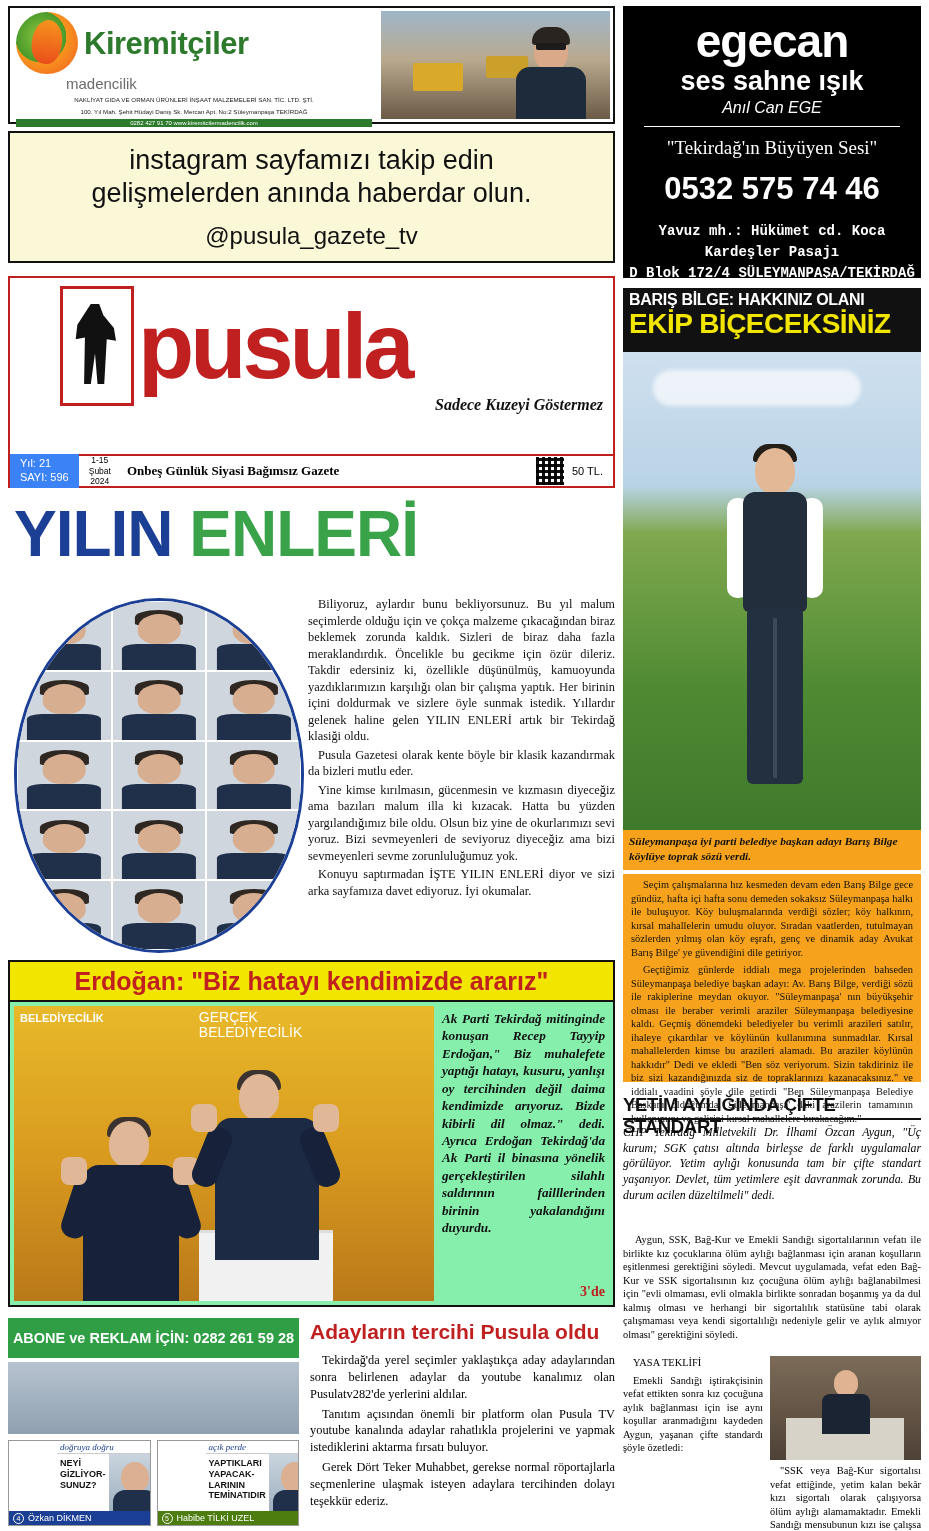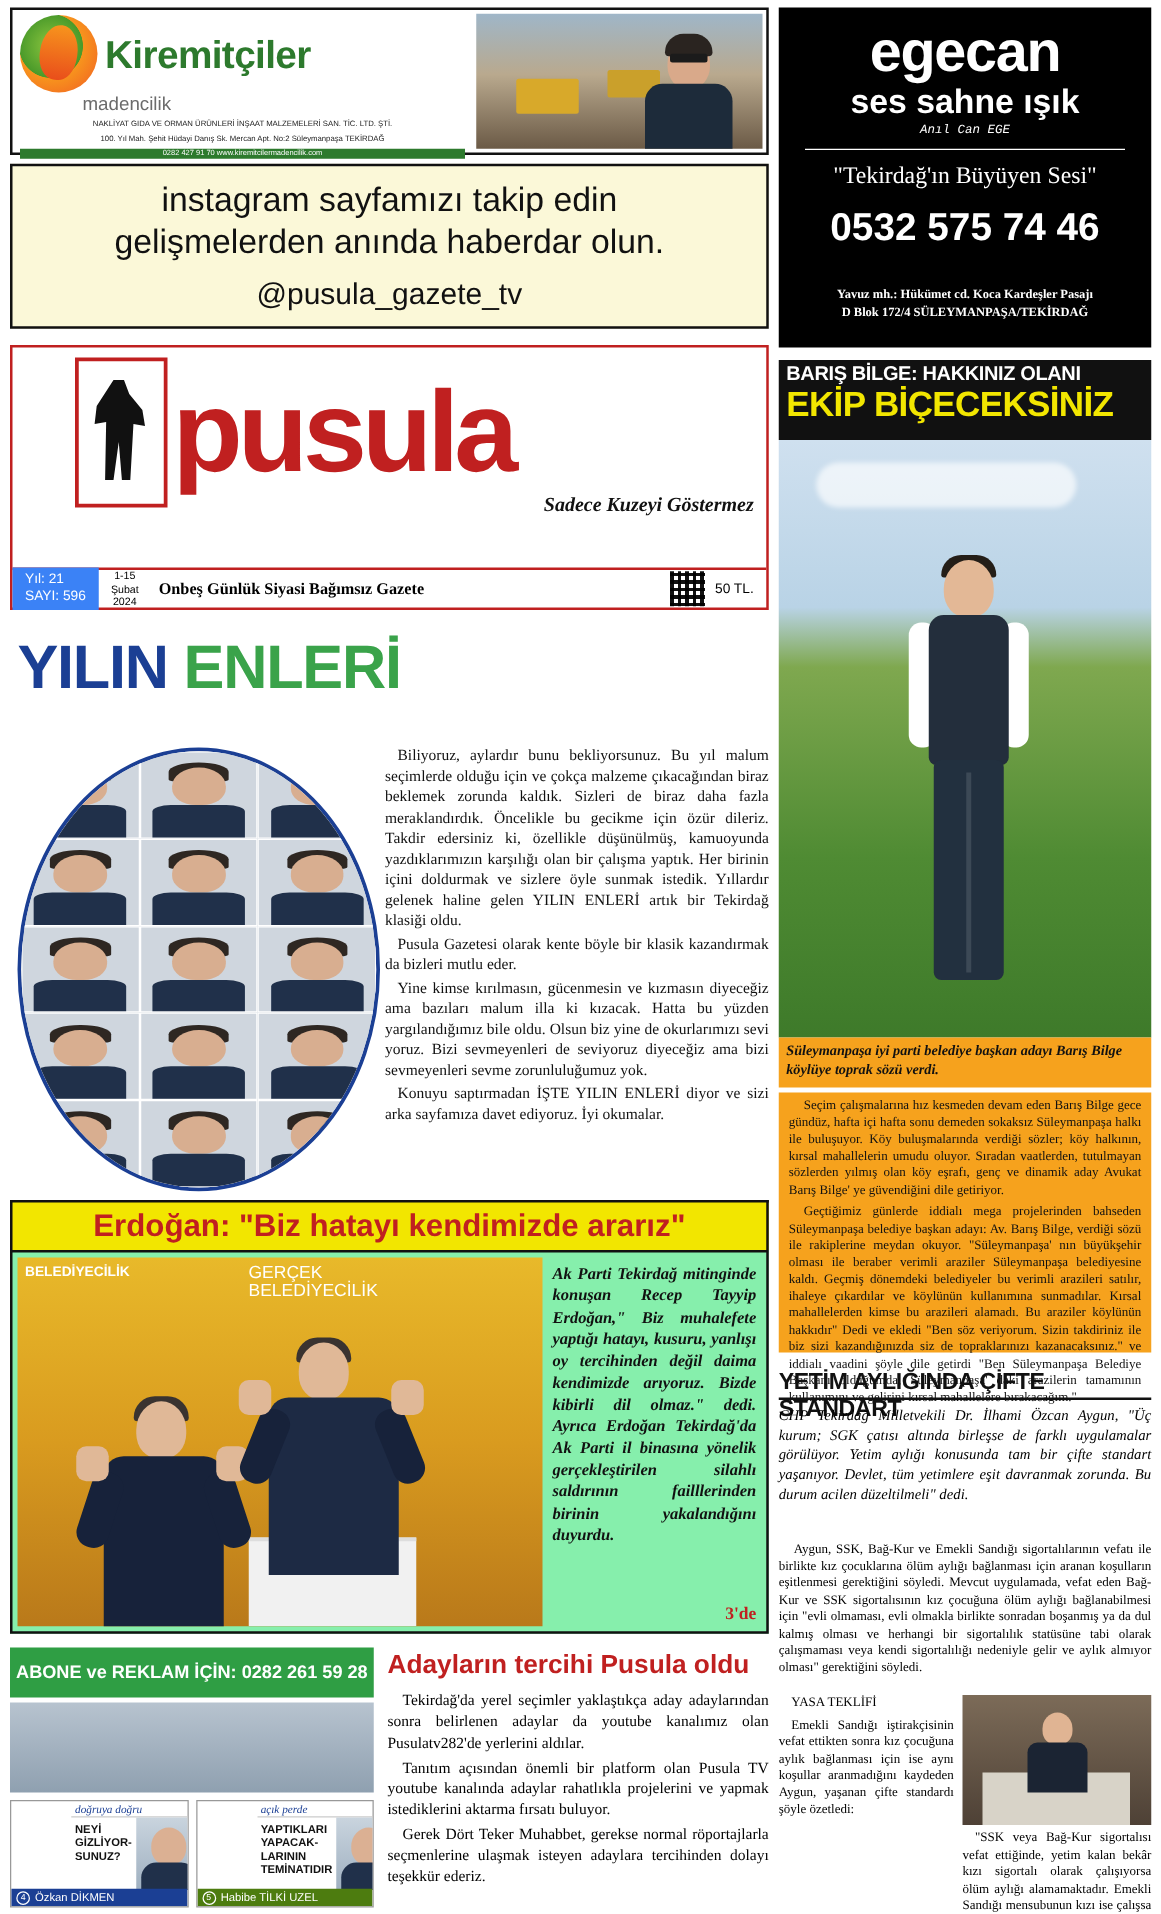"Anıl Can EGE" .egecan-name { font-family: Liberation Mono, monospace -> Liberation Sans, sans-serif; font-size: 10px -> 16px }
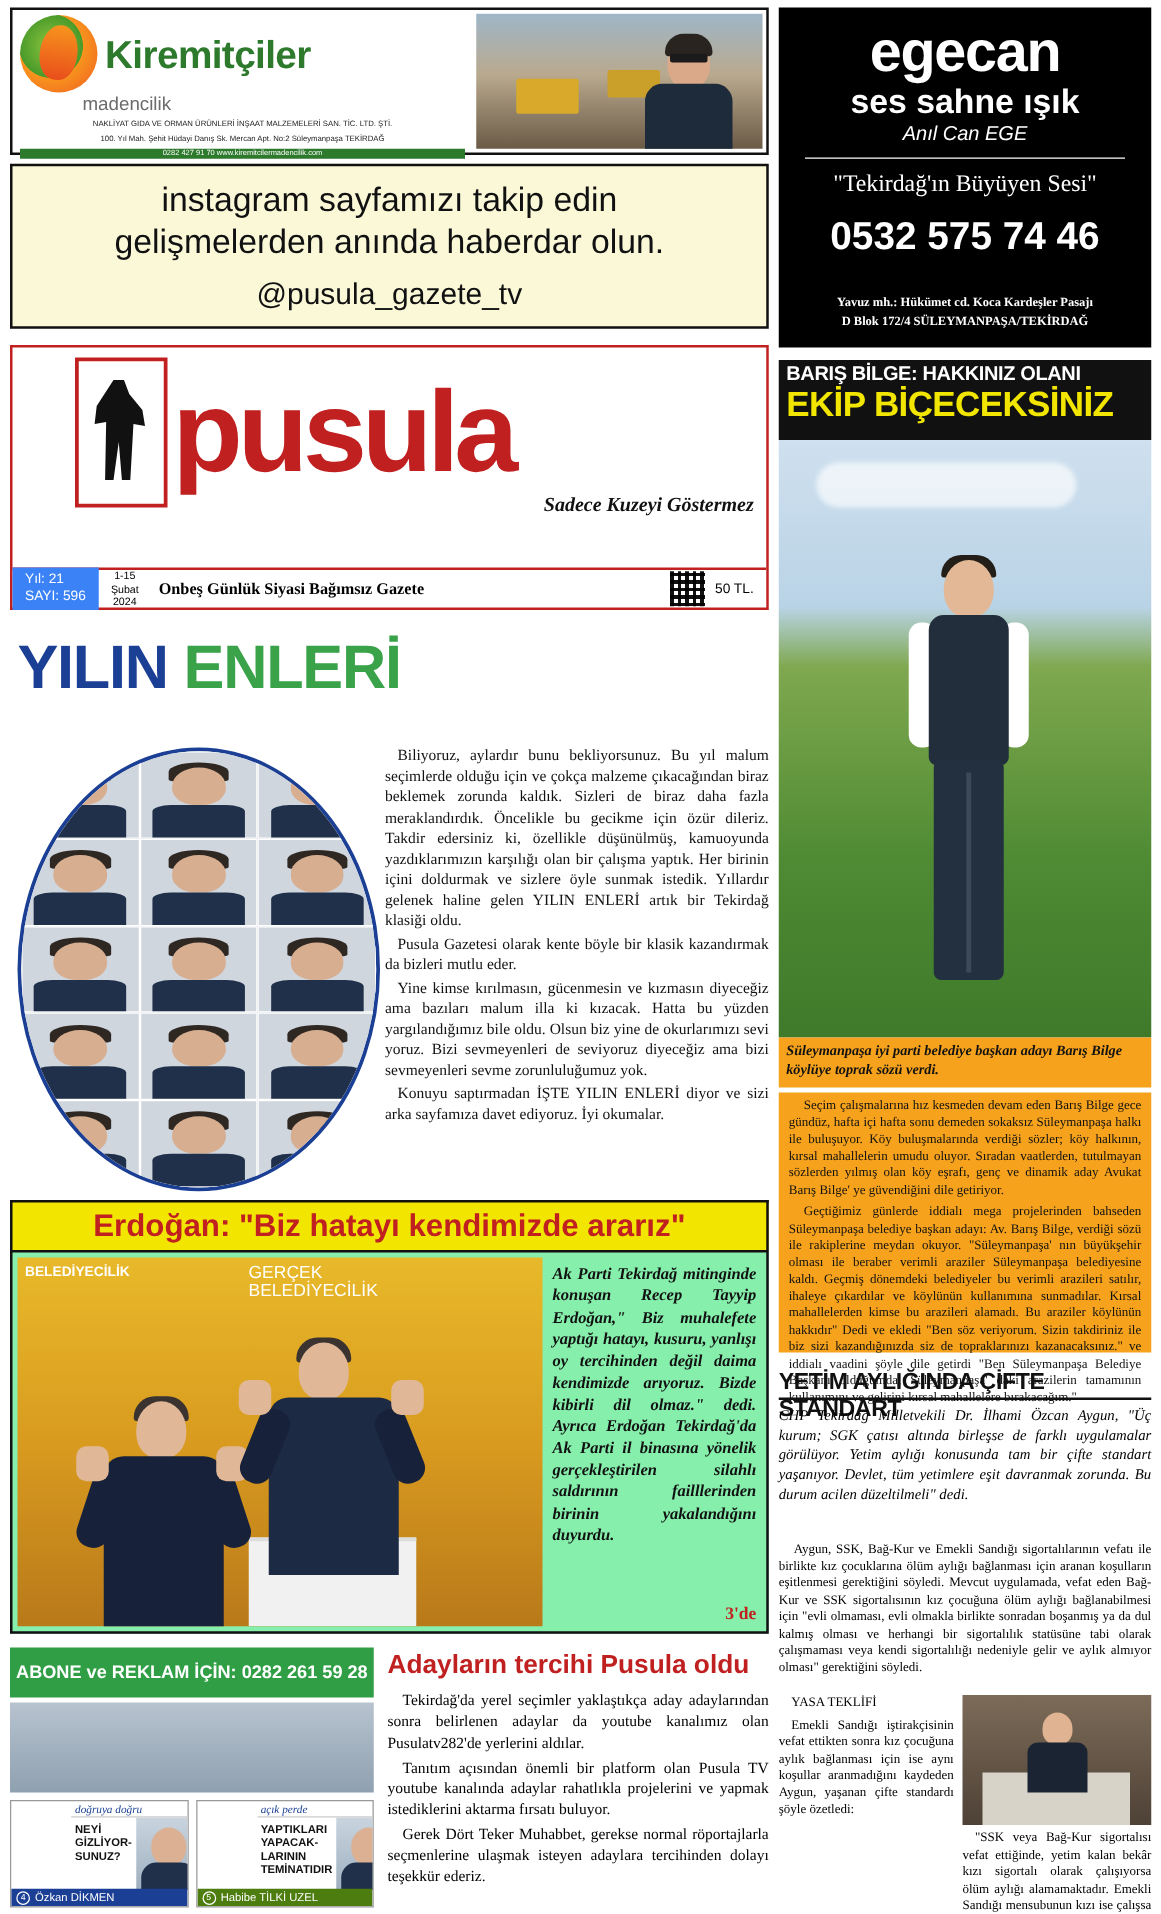"Yavuz mh.: Hükümet cd. Koca" .egecan-addr { font-family: Liberation Serif, serif -> Liberation Mono, monospace; font-size: 10px -> 14px; margin-top: 28px -> 14px }
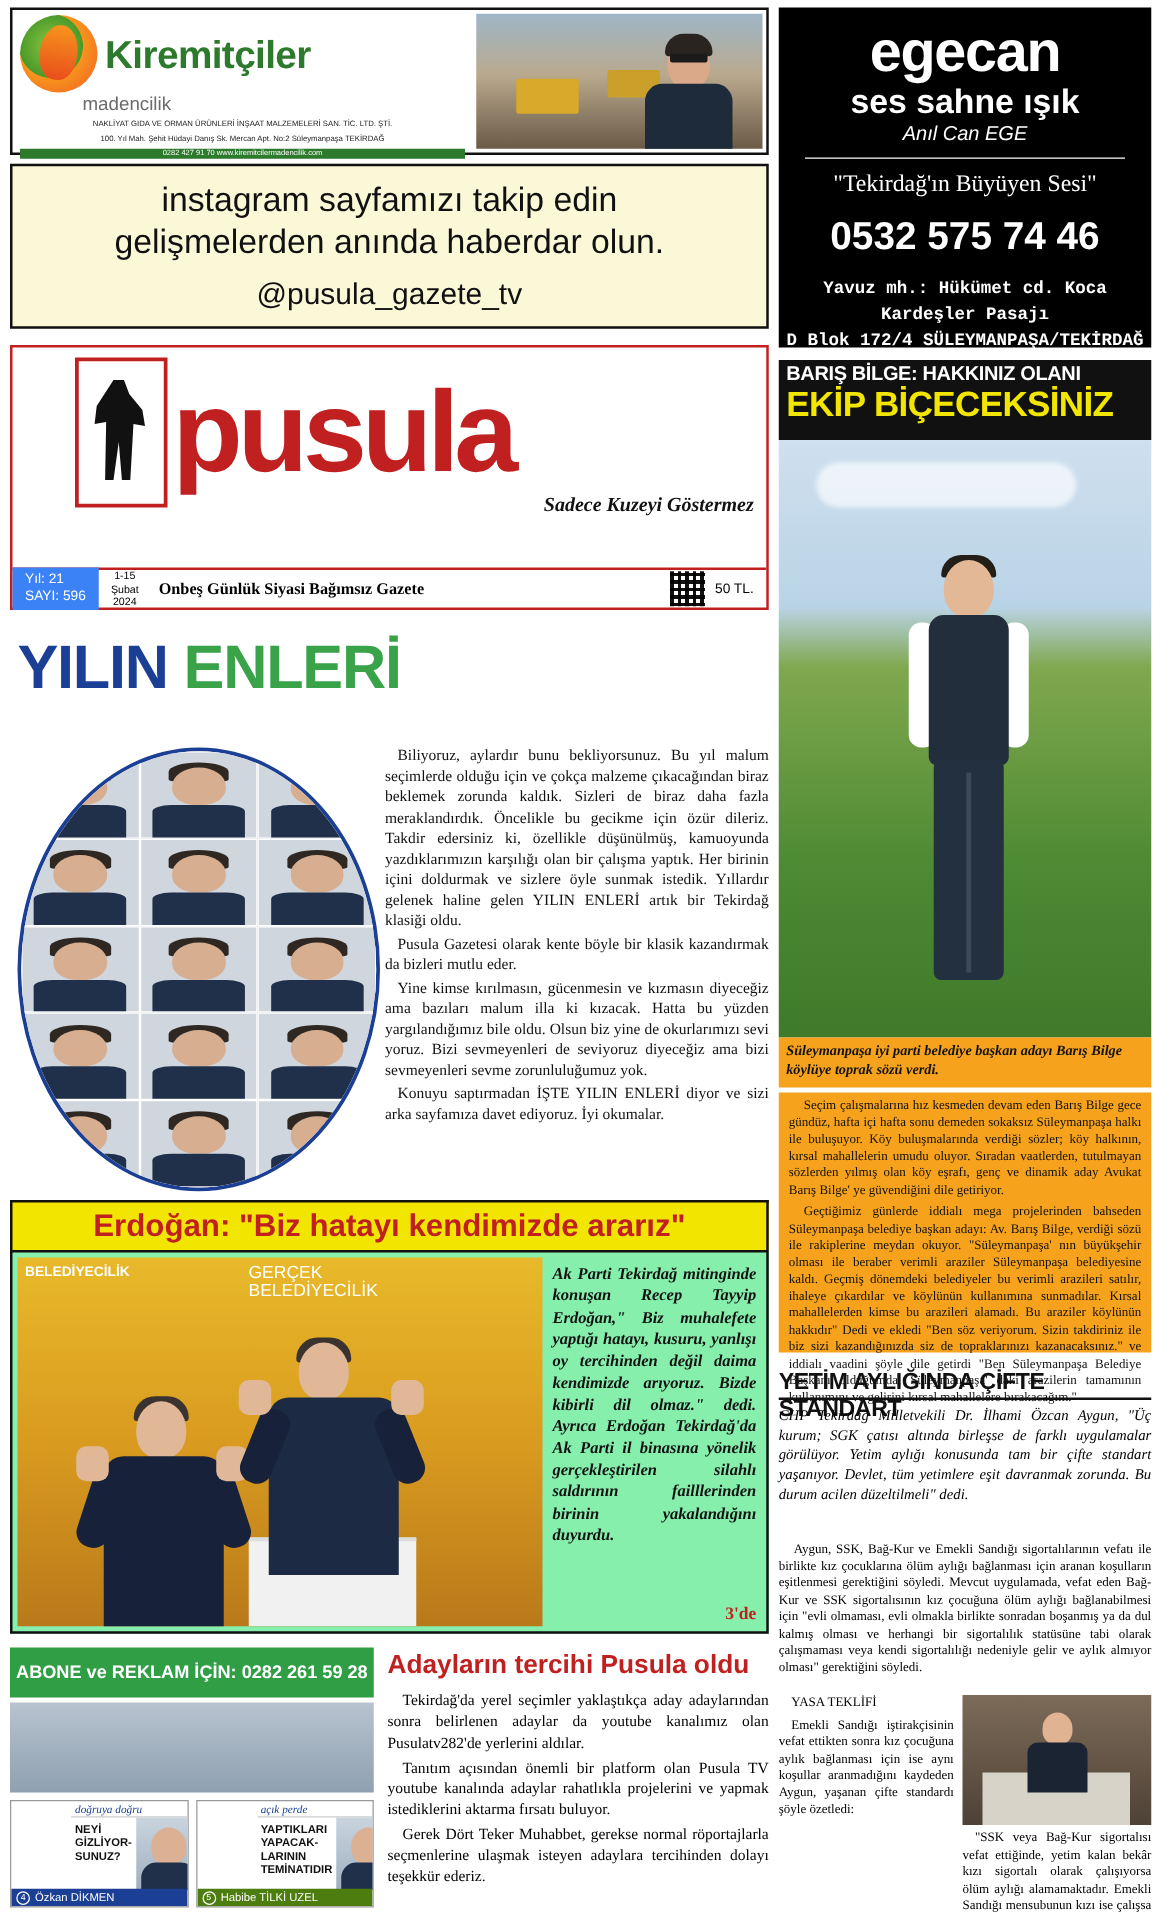"YILIN ENLERİ" .enleri-title { font-size: 49px -> 64px }
